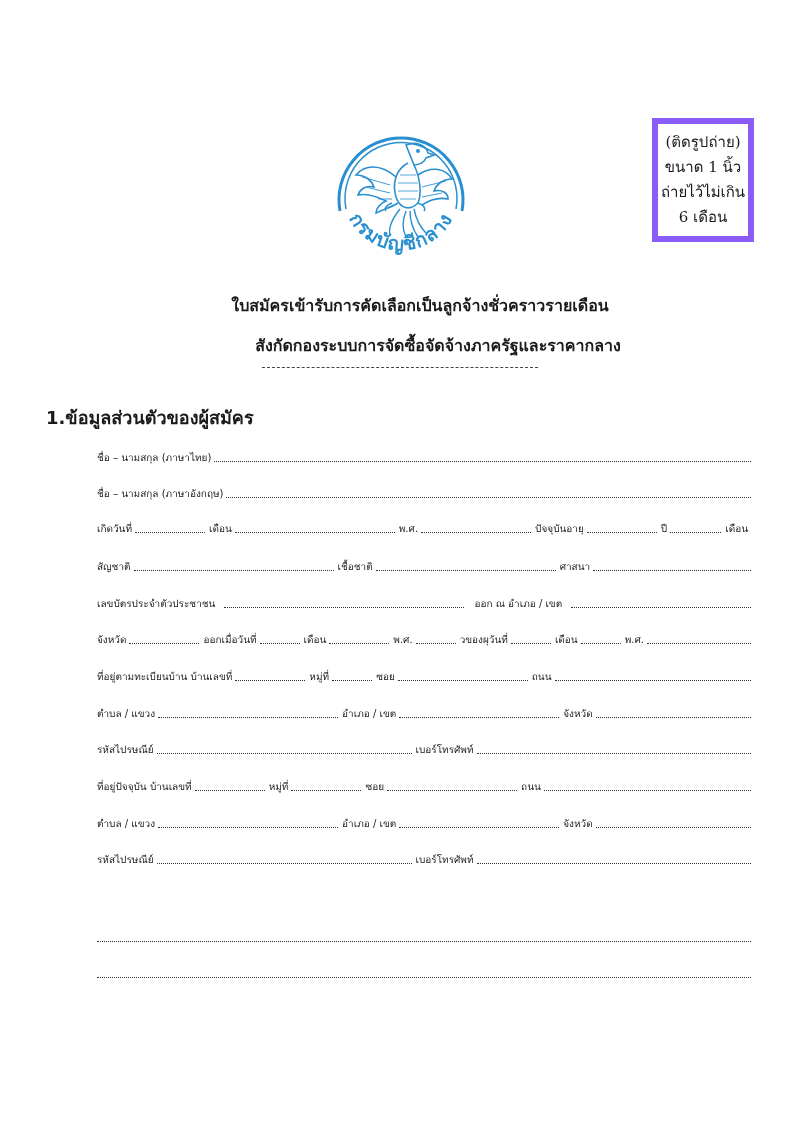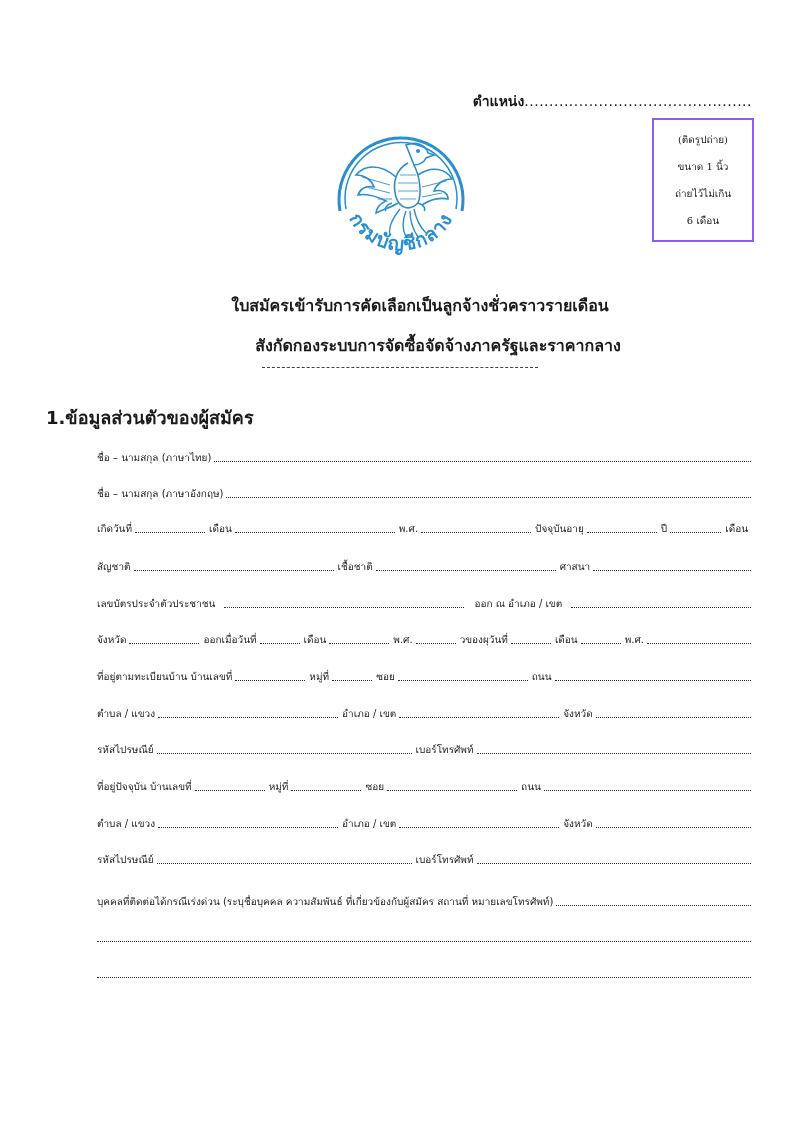"ตำแหน่ง................................." div.position-line { html: <div> <span>ตำแหน่ง</span><span>..............................................</span> </div> -> none }
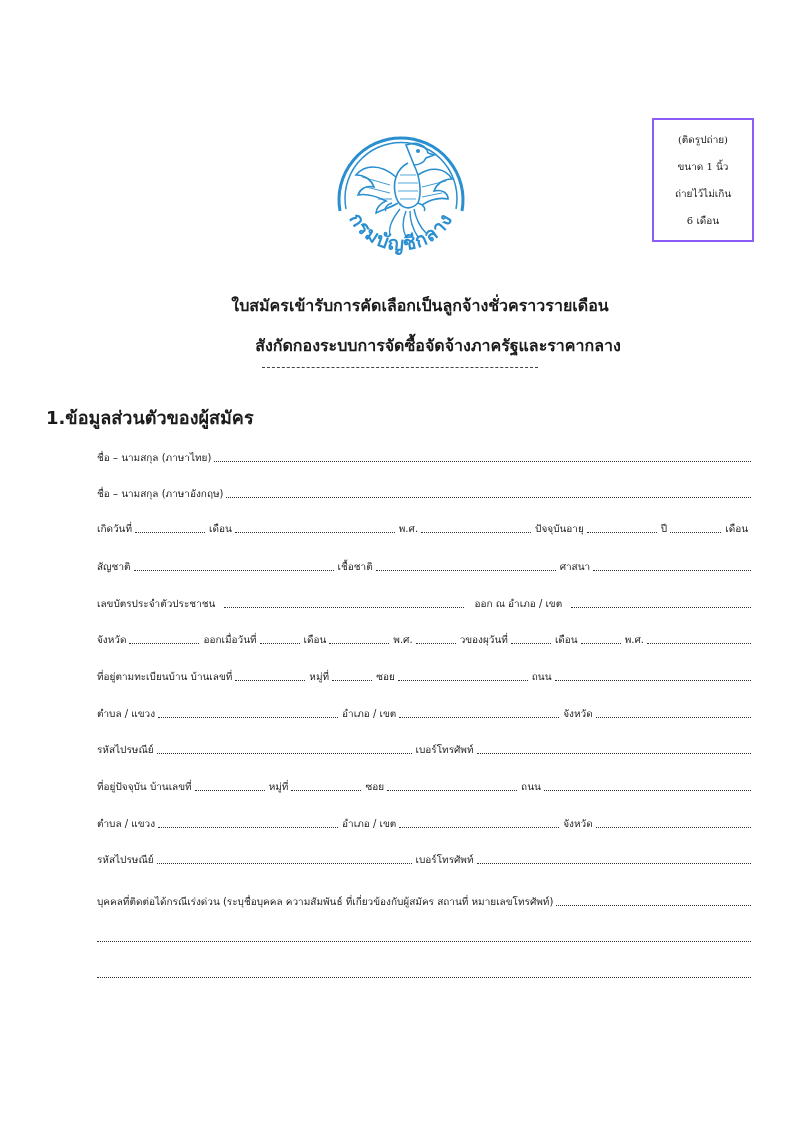"(ติดรูปถ่าย)" .photo-box { border: 2px solid #8b5cf6 -> 6px solid #8b5cf6; font-size: 10px -> 15px }
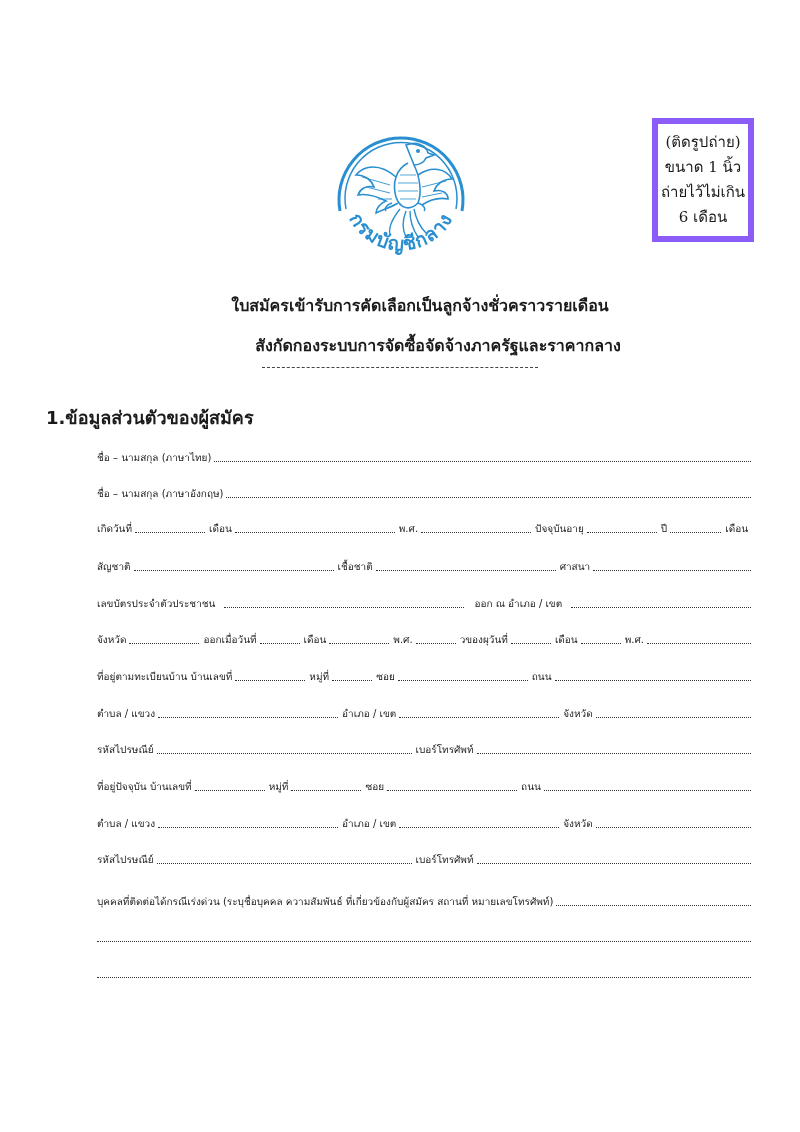"บุคคลที่ติดต่อได้กรณีเร่งด่วน" div.row { html: <div> <span>บุคคลที่ติดต่อได้กรณีเร่งด่วน (ระบุชื่อบุคคล ความสัมพันธ์ ที่เกี่ยวข้องกับผู้สมัคร สถานที่ หมายเลขโทรศัพท์)</span> <span></span> </div> -> none }
